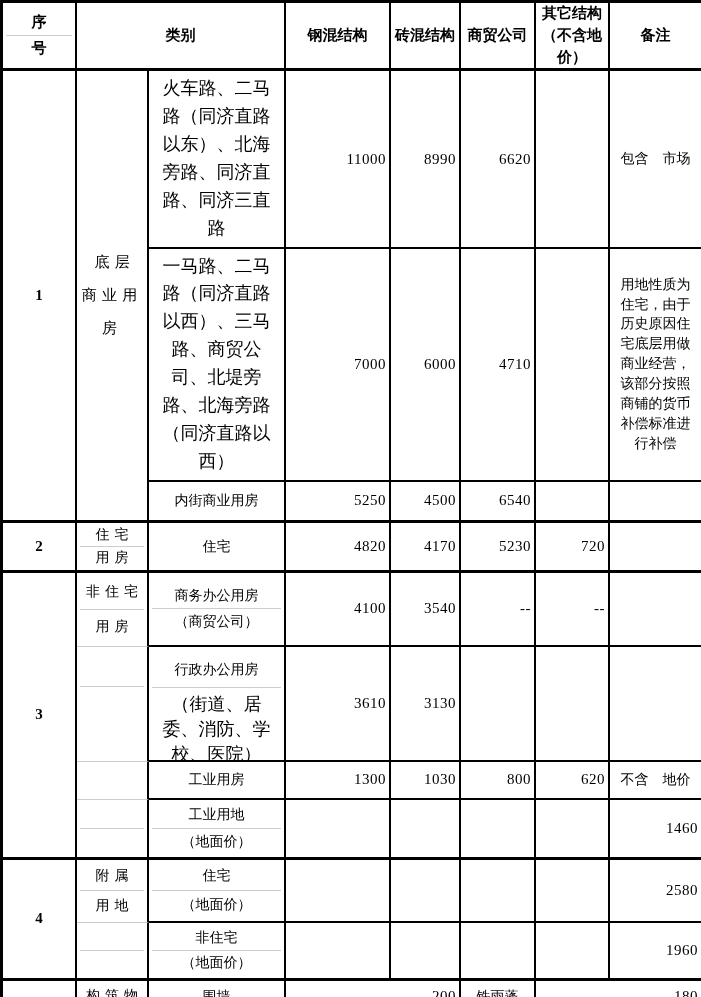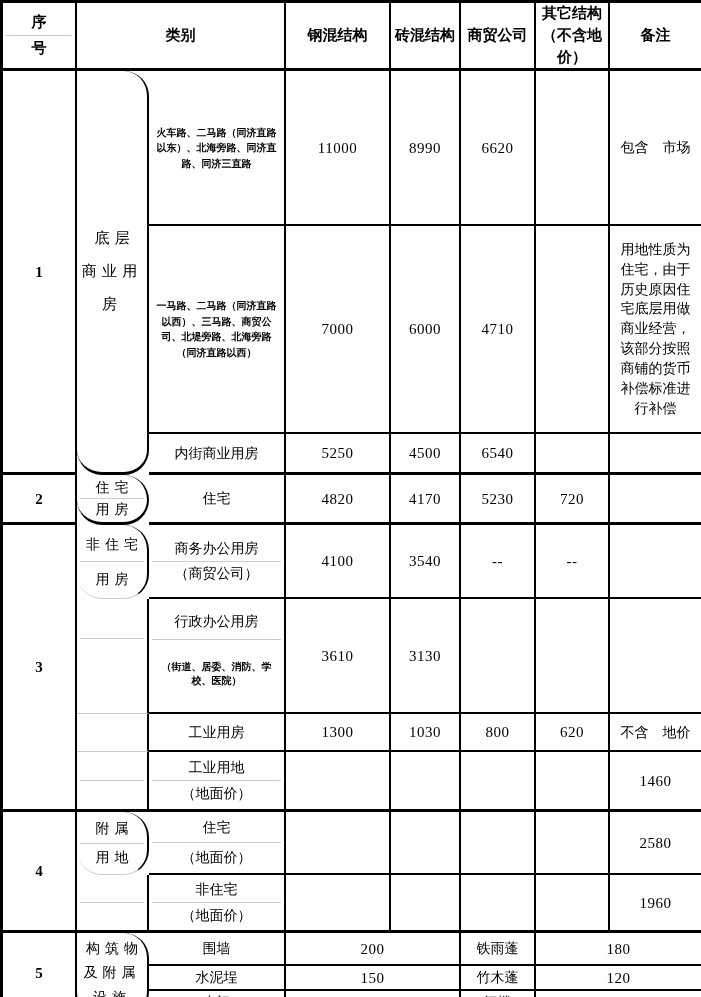"火车路、二马路（同济直路以东）、北海旁路、同济直路、同济三直路" .roads { font-size: 10px -> 18px; font-weight: bold -> none; padding: 12px 5px -> 4px 5px }
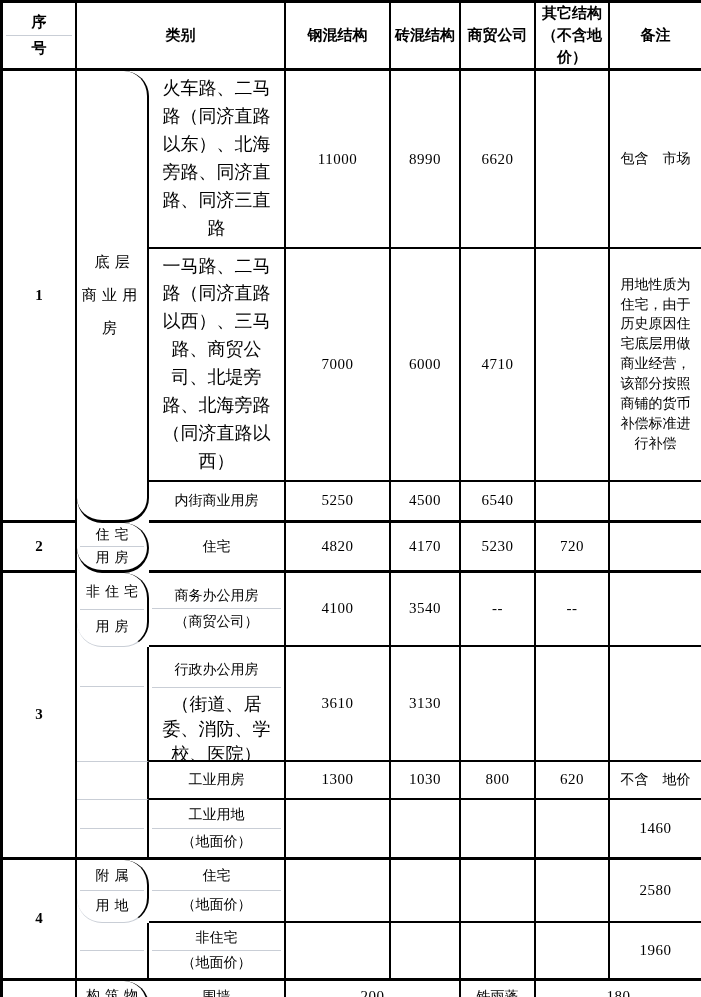"11000" td.num { text-align: none -> right }
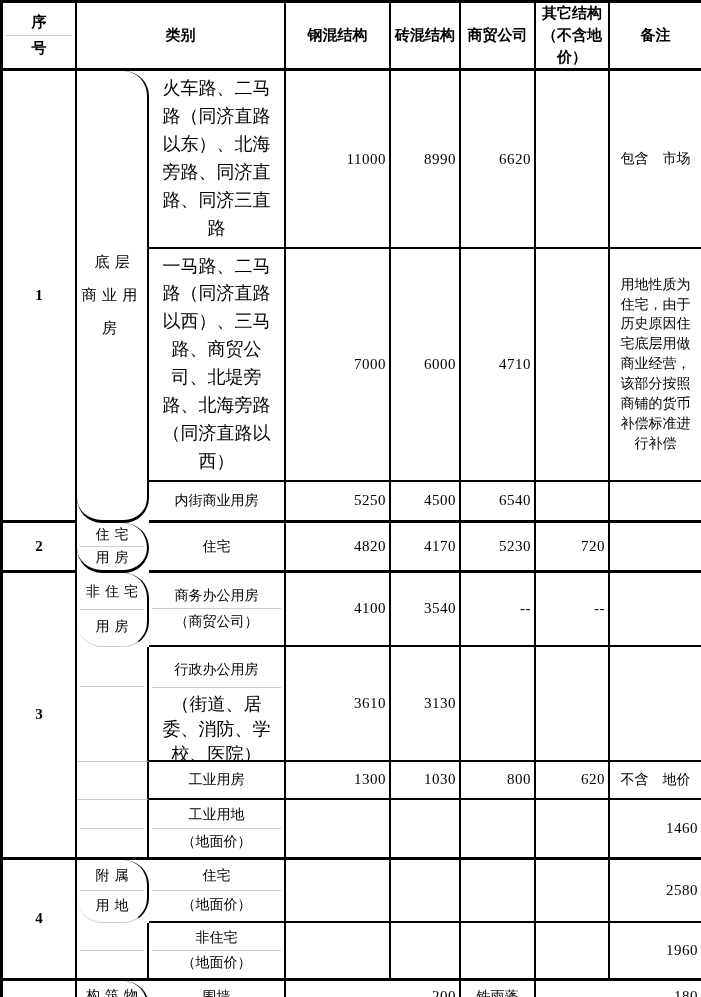"底层商业用房" .ls { border-radius: 25px -> none }
